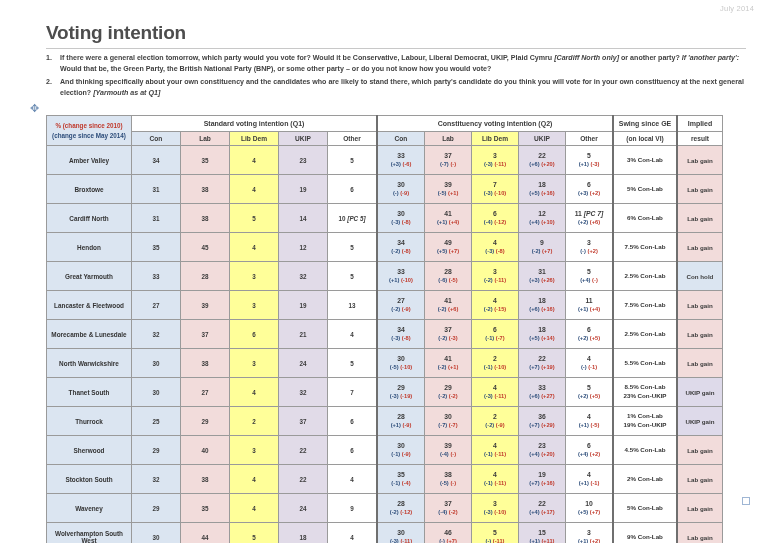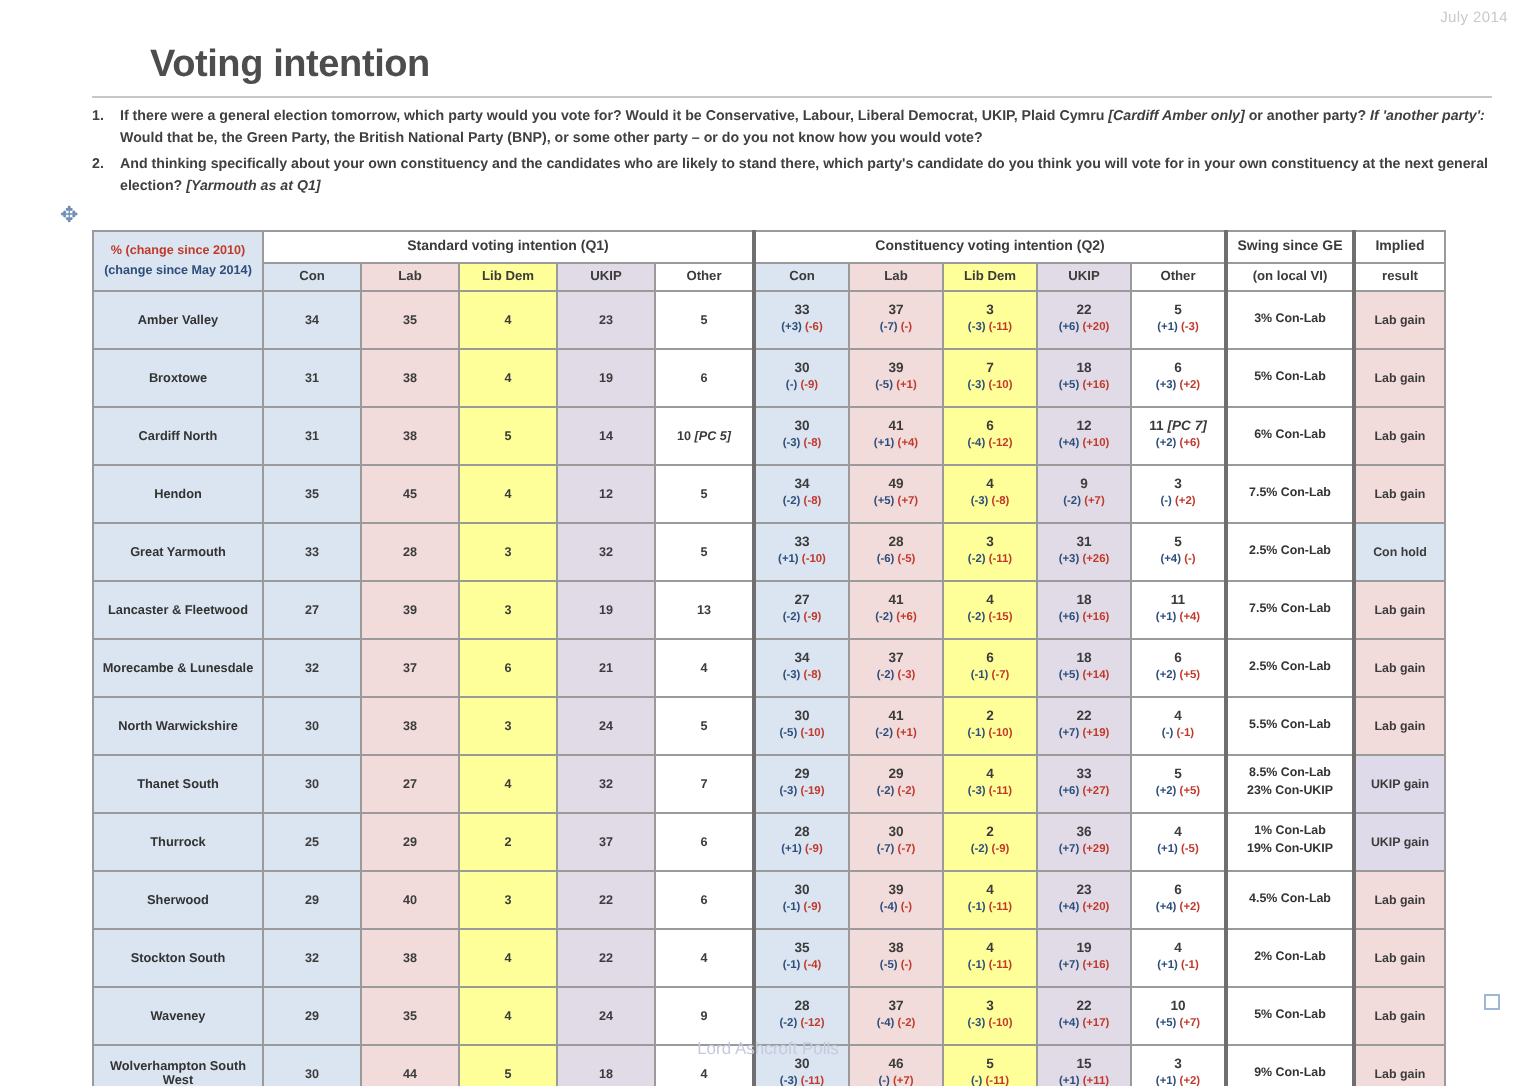"Voting intention" .title { margin-left: 29px -> none }
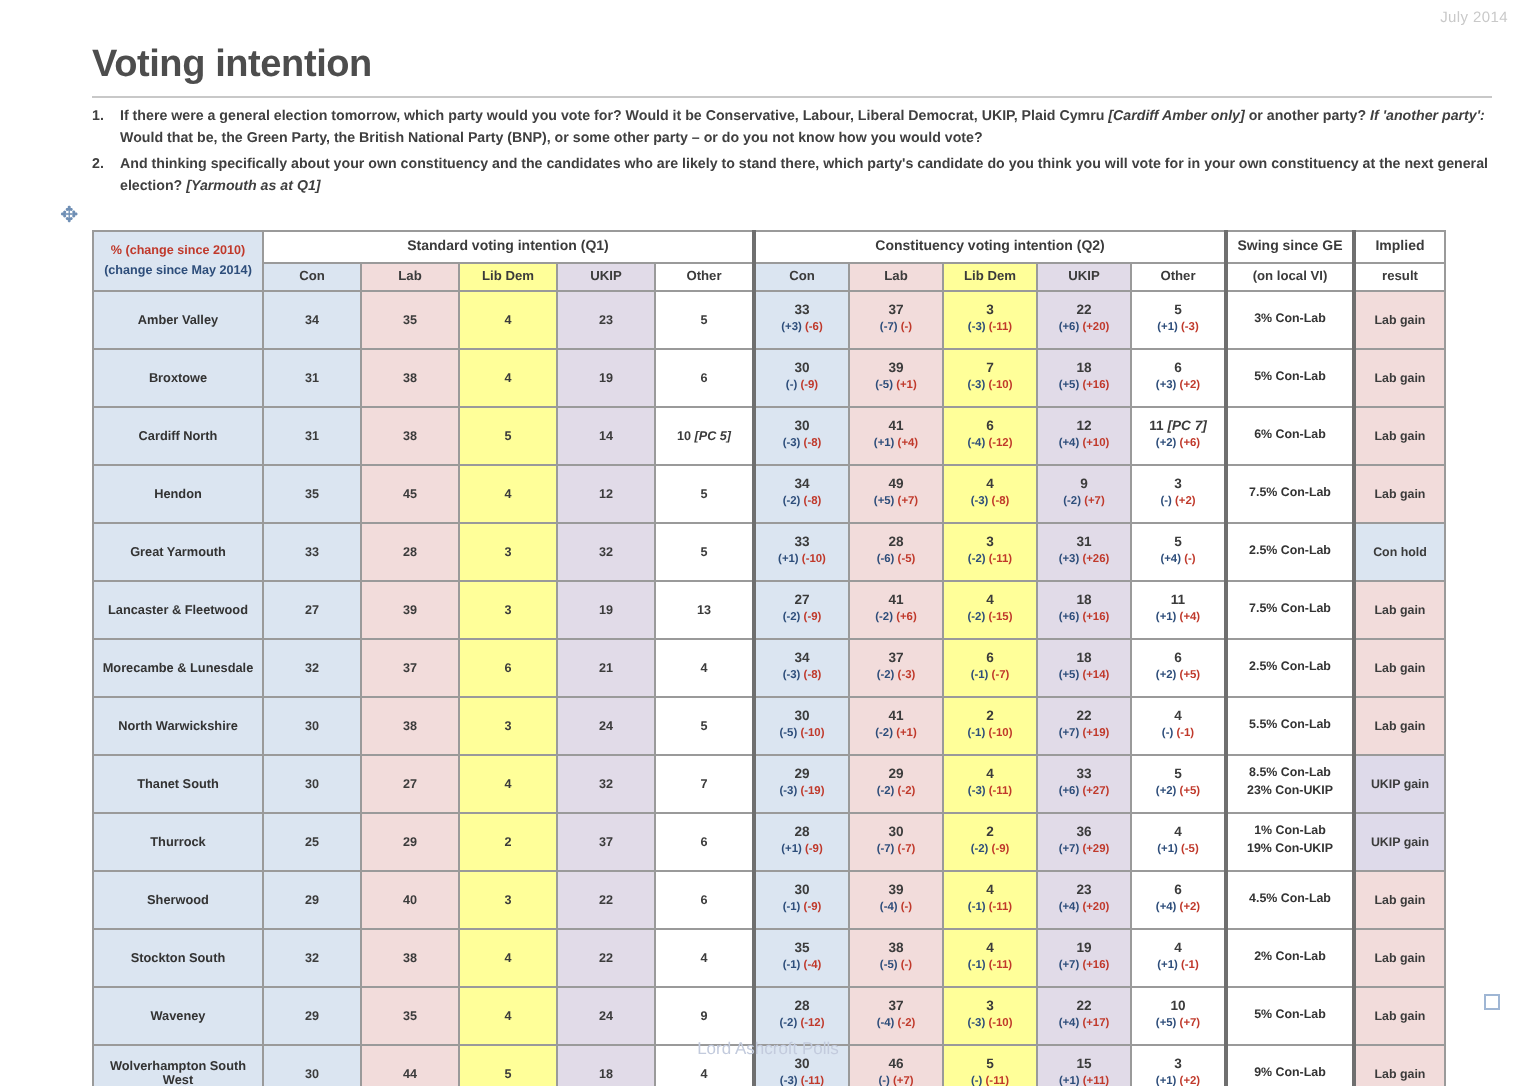"[Cardiff Amber only]" i { text: Amber -> North }
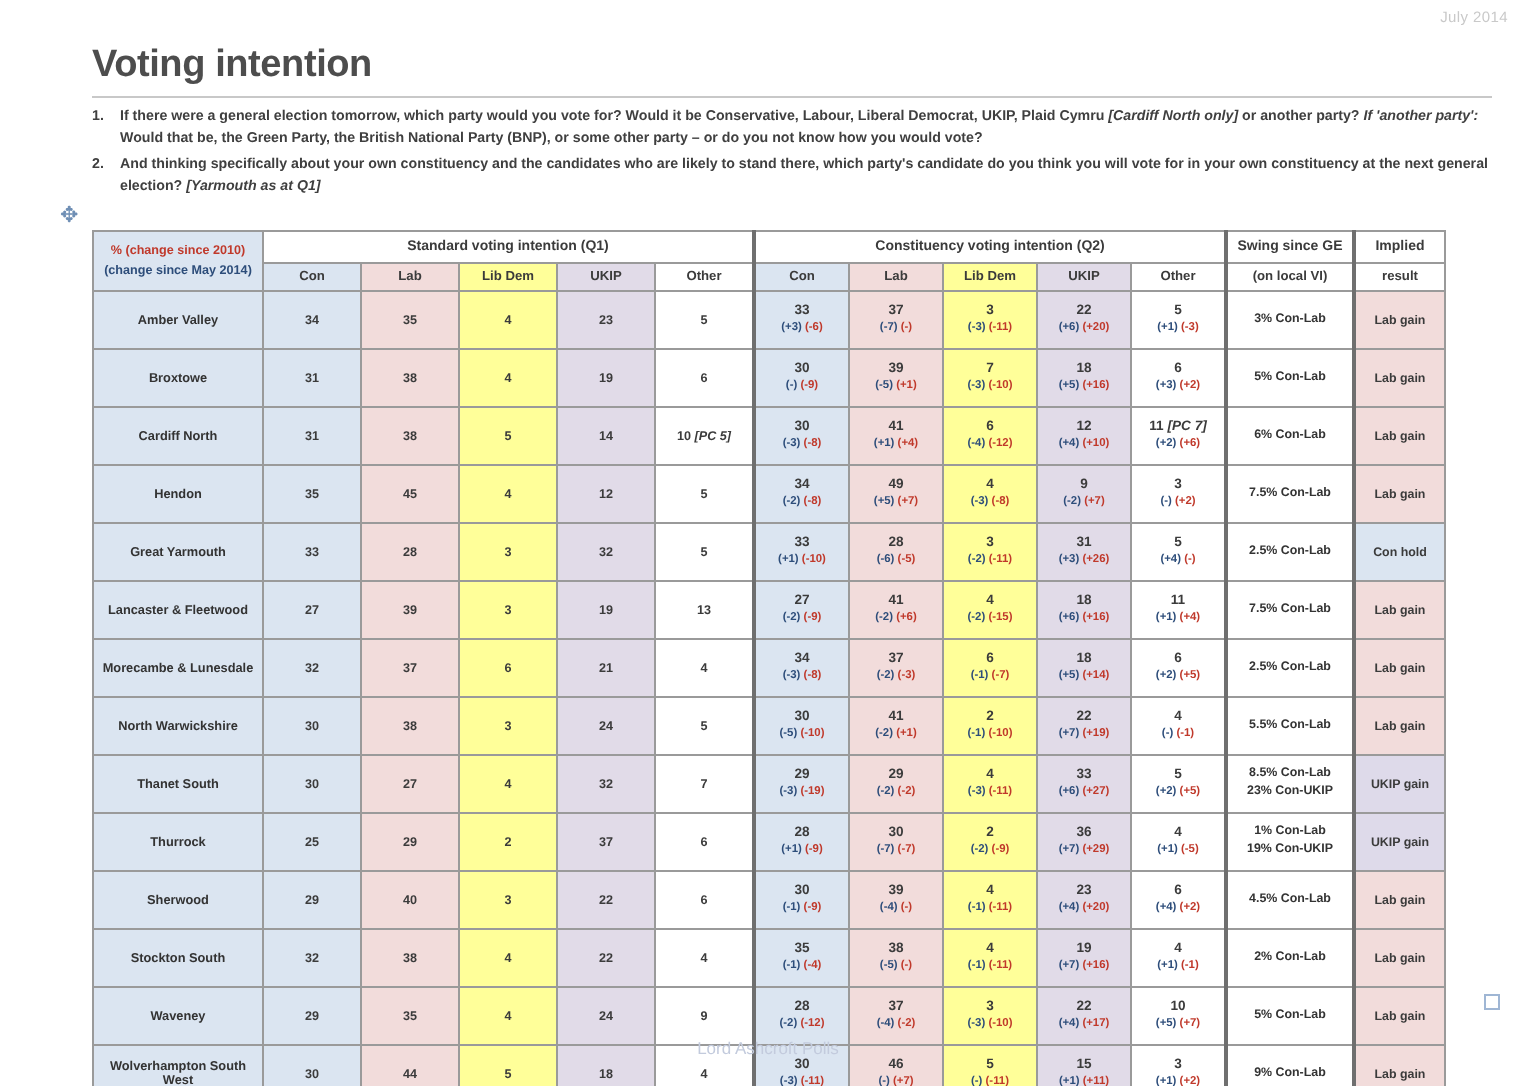"Lord Ashcroft Polls" div.footer { html: <div>Lord Ashcroft Polls</div> -> none }
